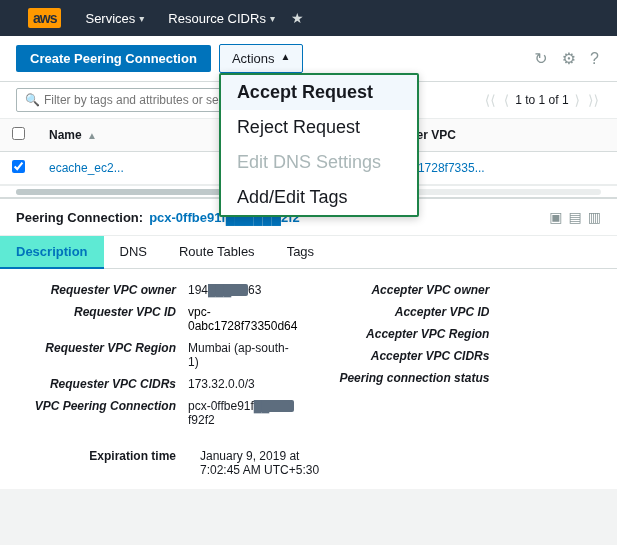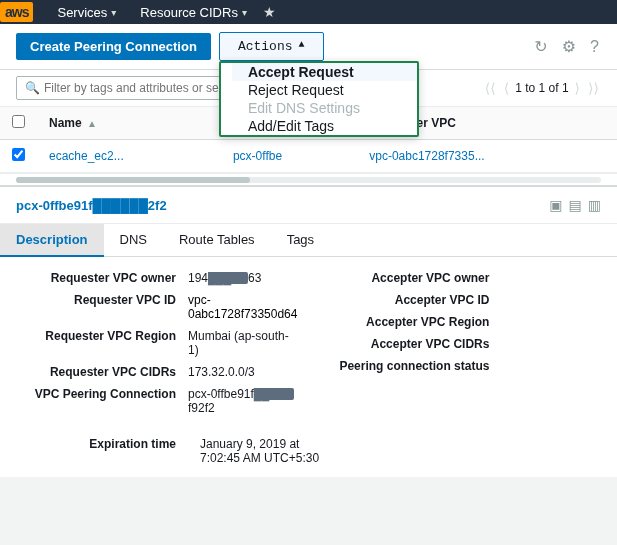"aws" .top-nav { height: 24px -> 36px; padding: 0 0 -> 0 28px }
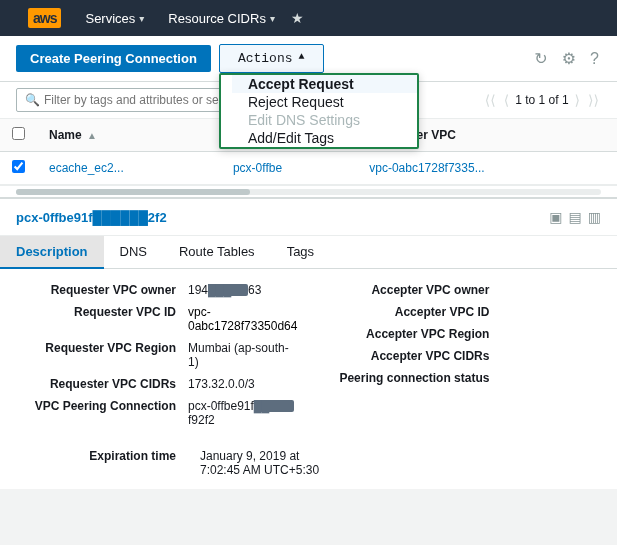"Actions" .btn-actions { font-family: Liberation Mono, monospace -> none; padding: 6px 18px -> 6px 12px }
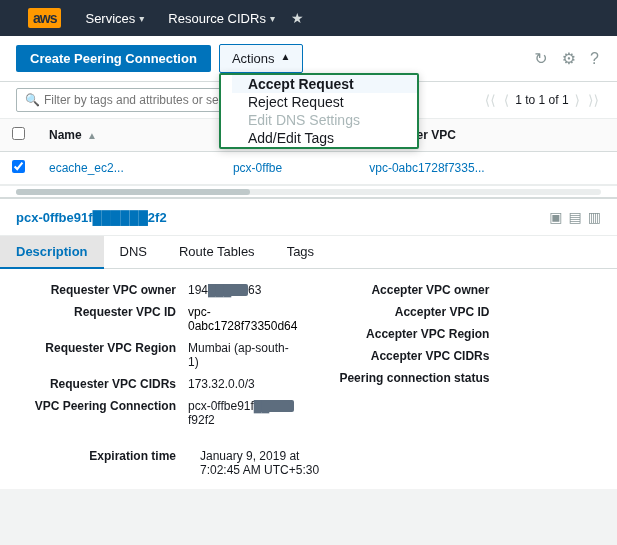"Accept Request" .dropdown-item { font-size: 14px -> 18px; margin-left: 11px -> none; padding: 1px 16px -> 7px 16px }
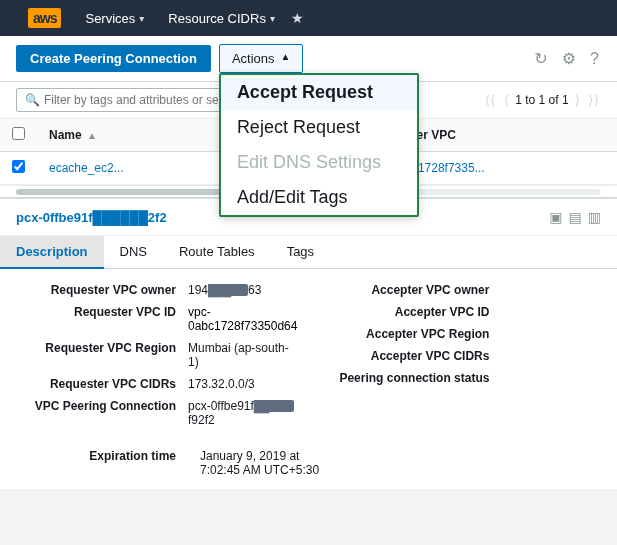"Peering Connection:" span { html: none -> <span>Peering Connection:</span> }
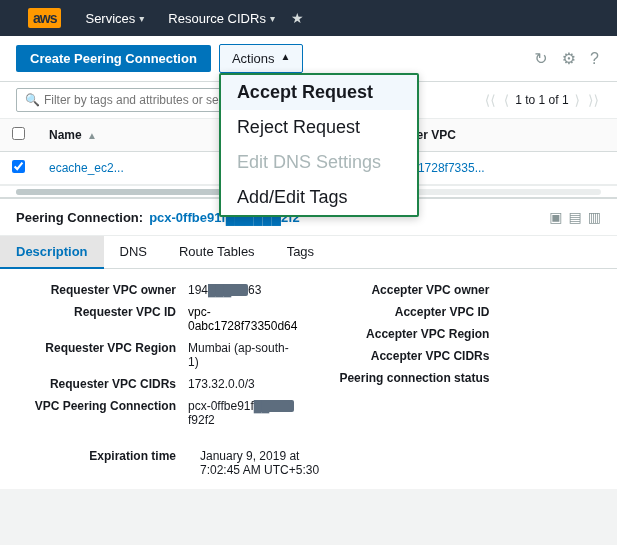"Description" .tab.active { background: #e5e5e5 -> #5eead4 }
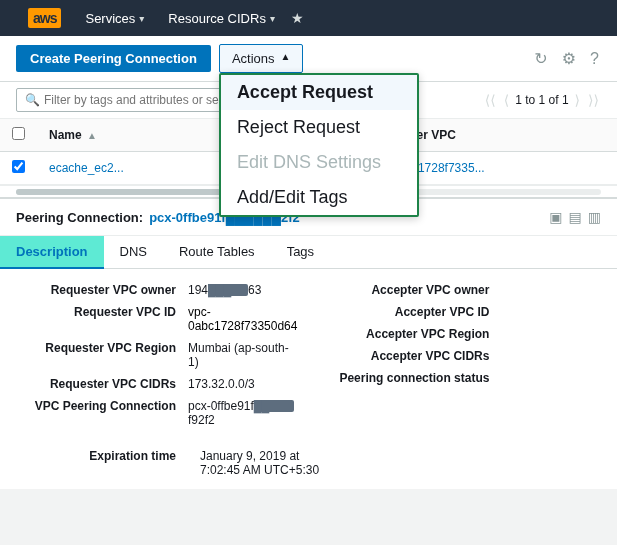"Requester VPC owner" .detail-label { font-style: none -> italic }
